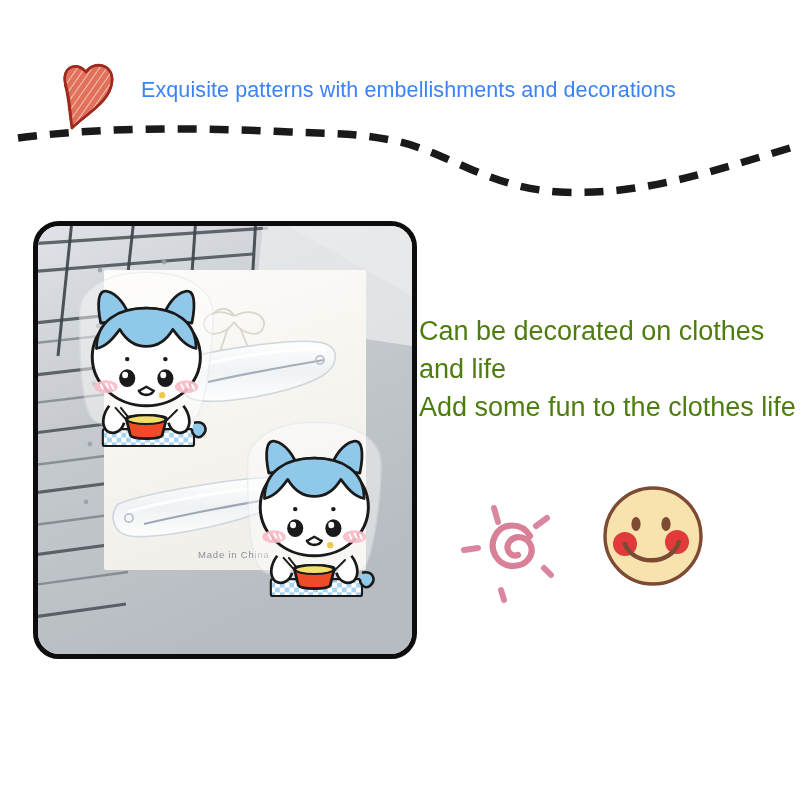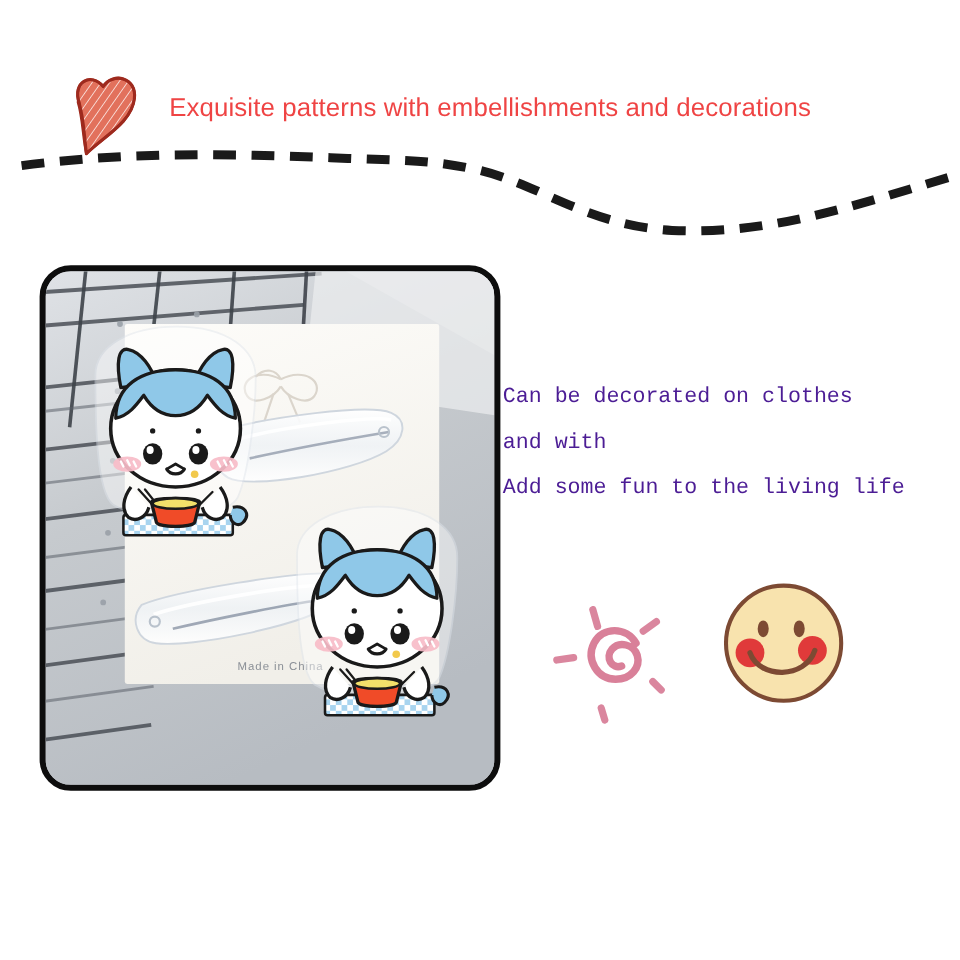"Exquisite patterns with embellishments" #headline { color: #ef4444 -> #3b82f6 }
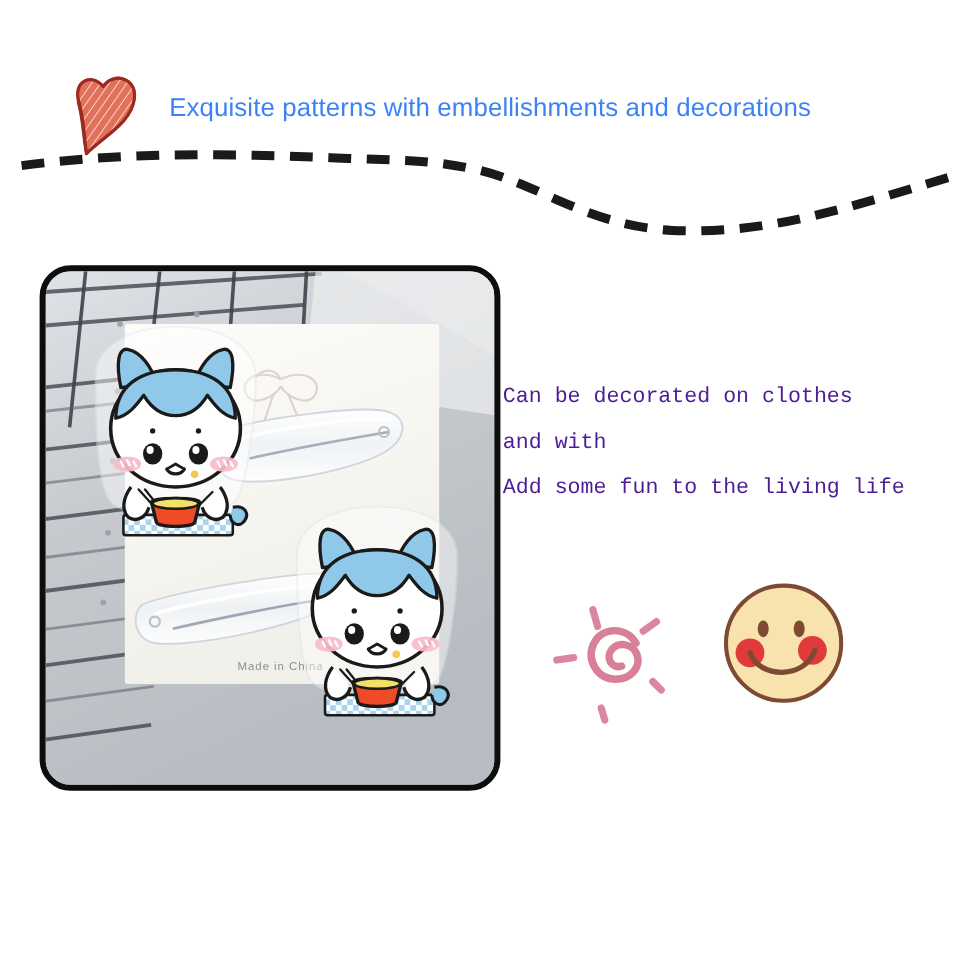"Can be decorated on clothes" .copy-line { color: #4c1d95 -> #4d7c0f; font-family: Liberation Mono, monospace -> none; font-size: 18px -> 27px }
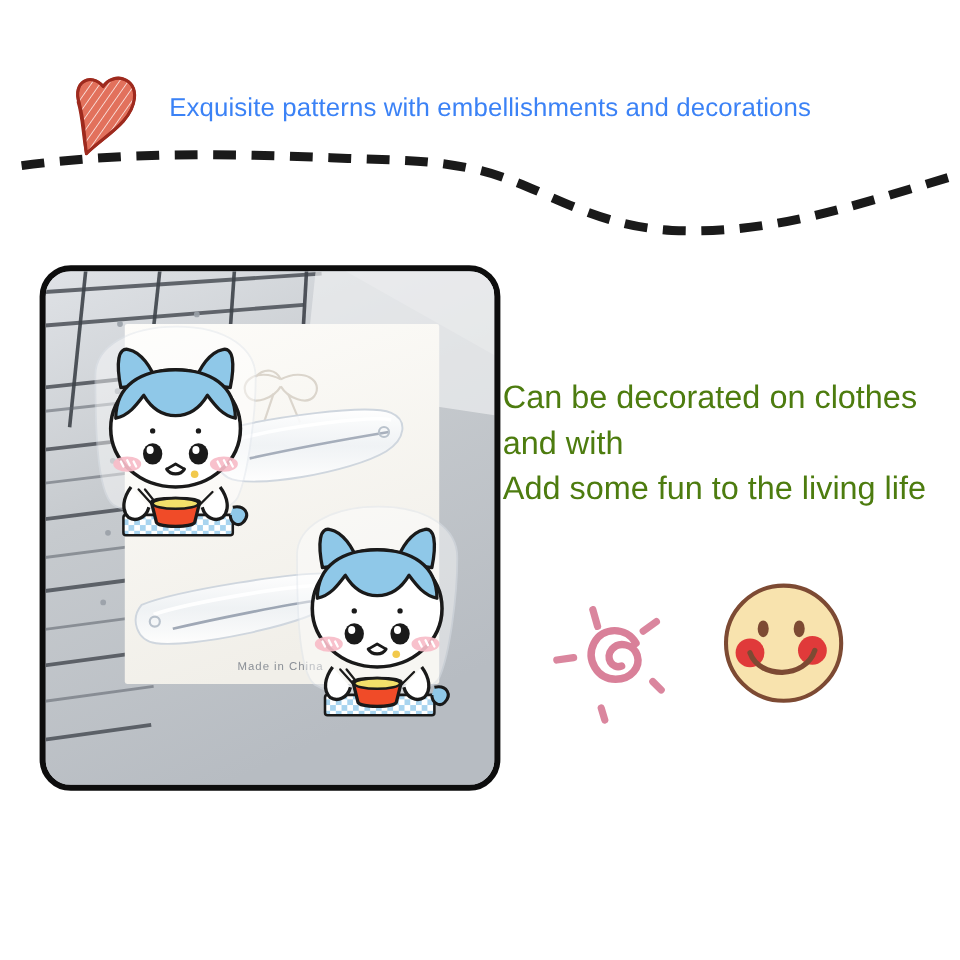"and with" div.copy-line { text: with -> life }
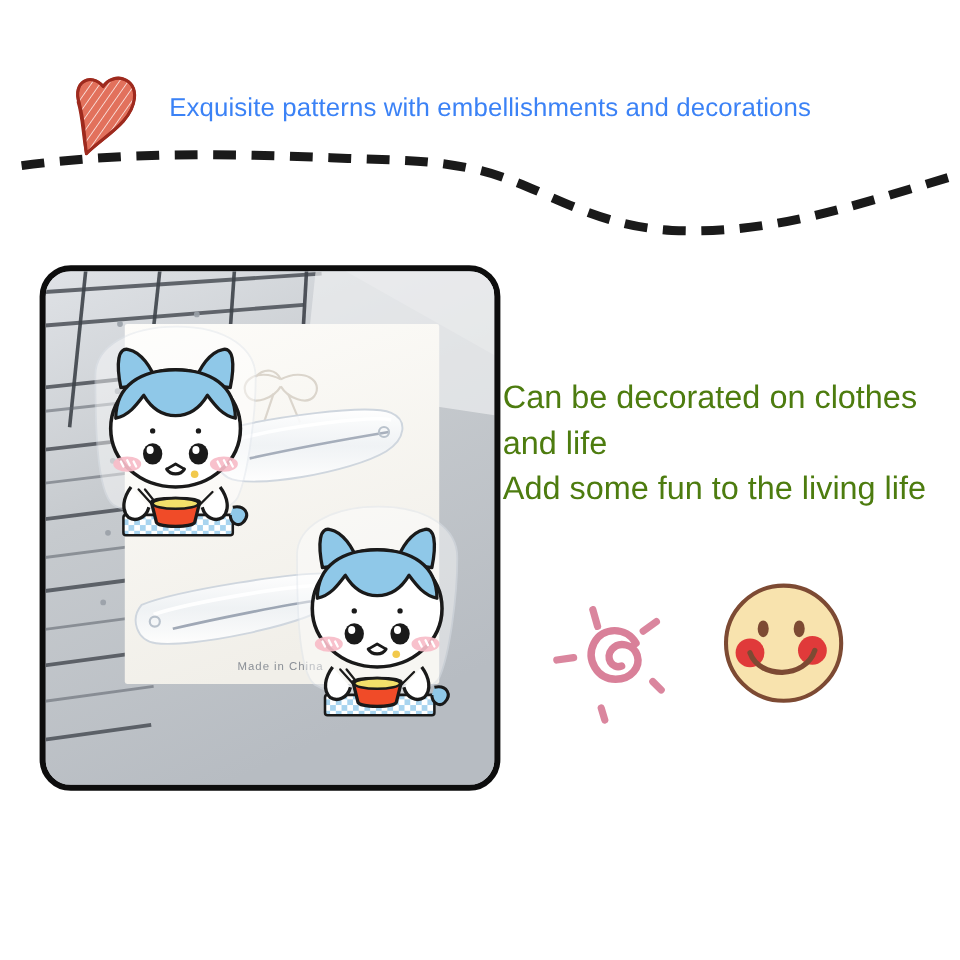"Add some fun to the" div.copy-line { text: living -> clothes }
